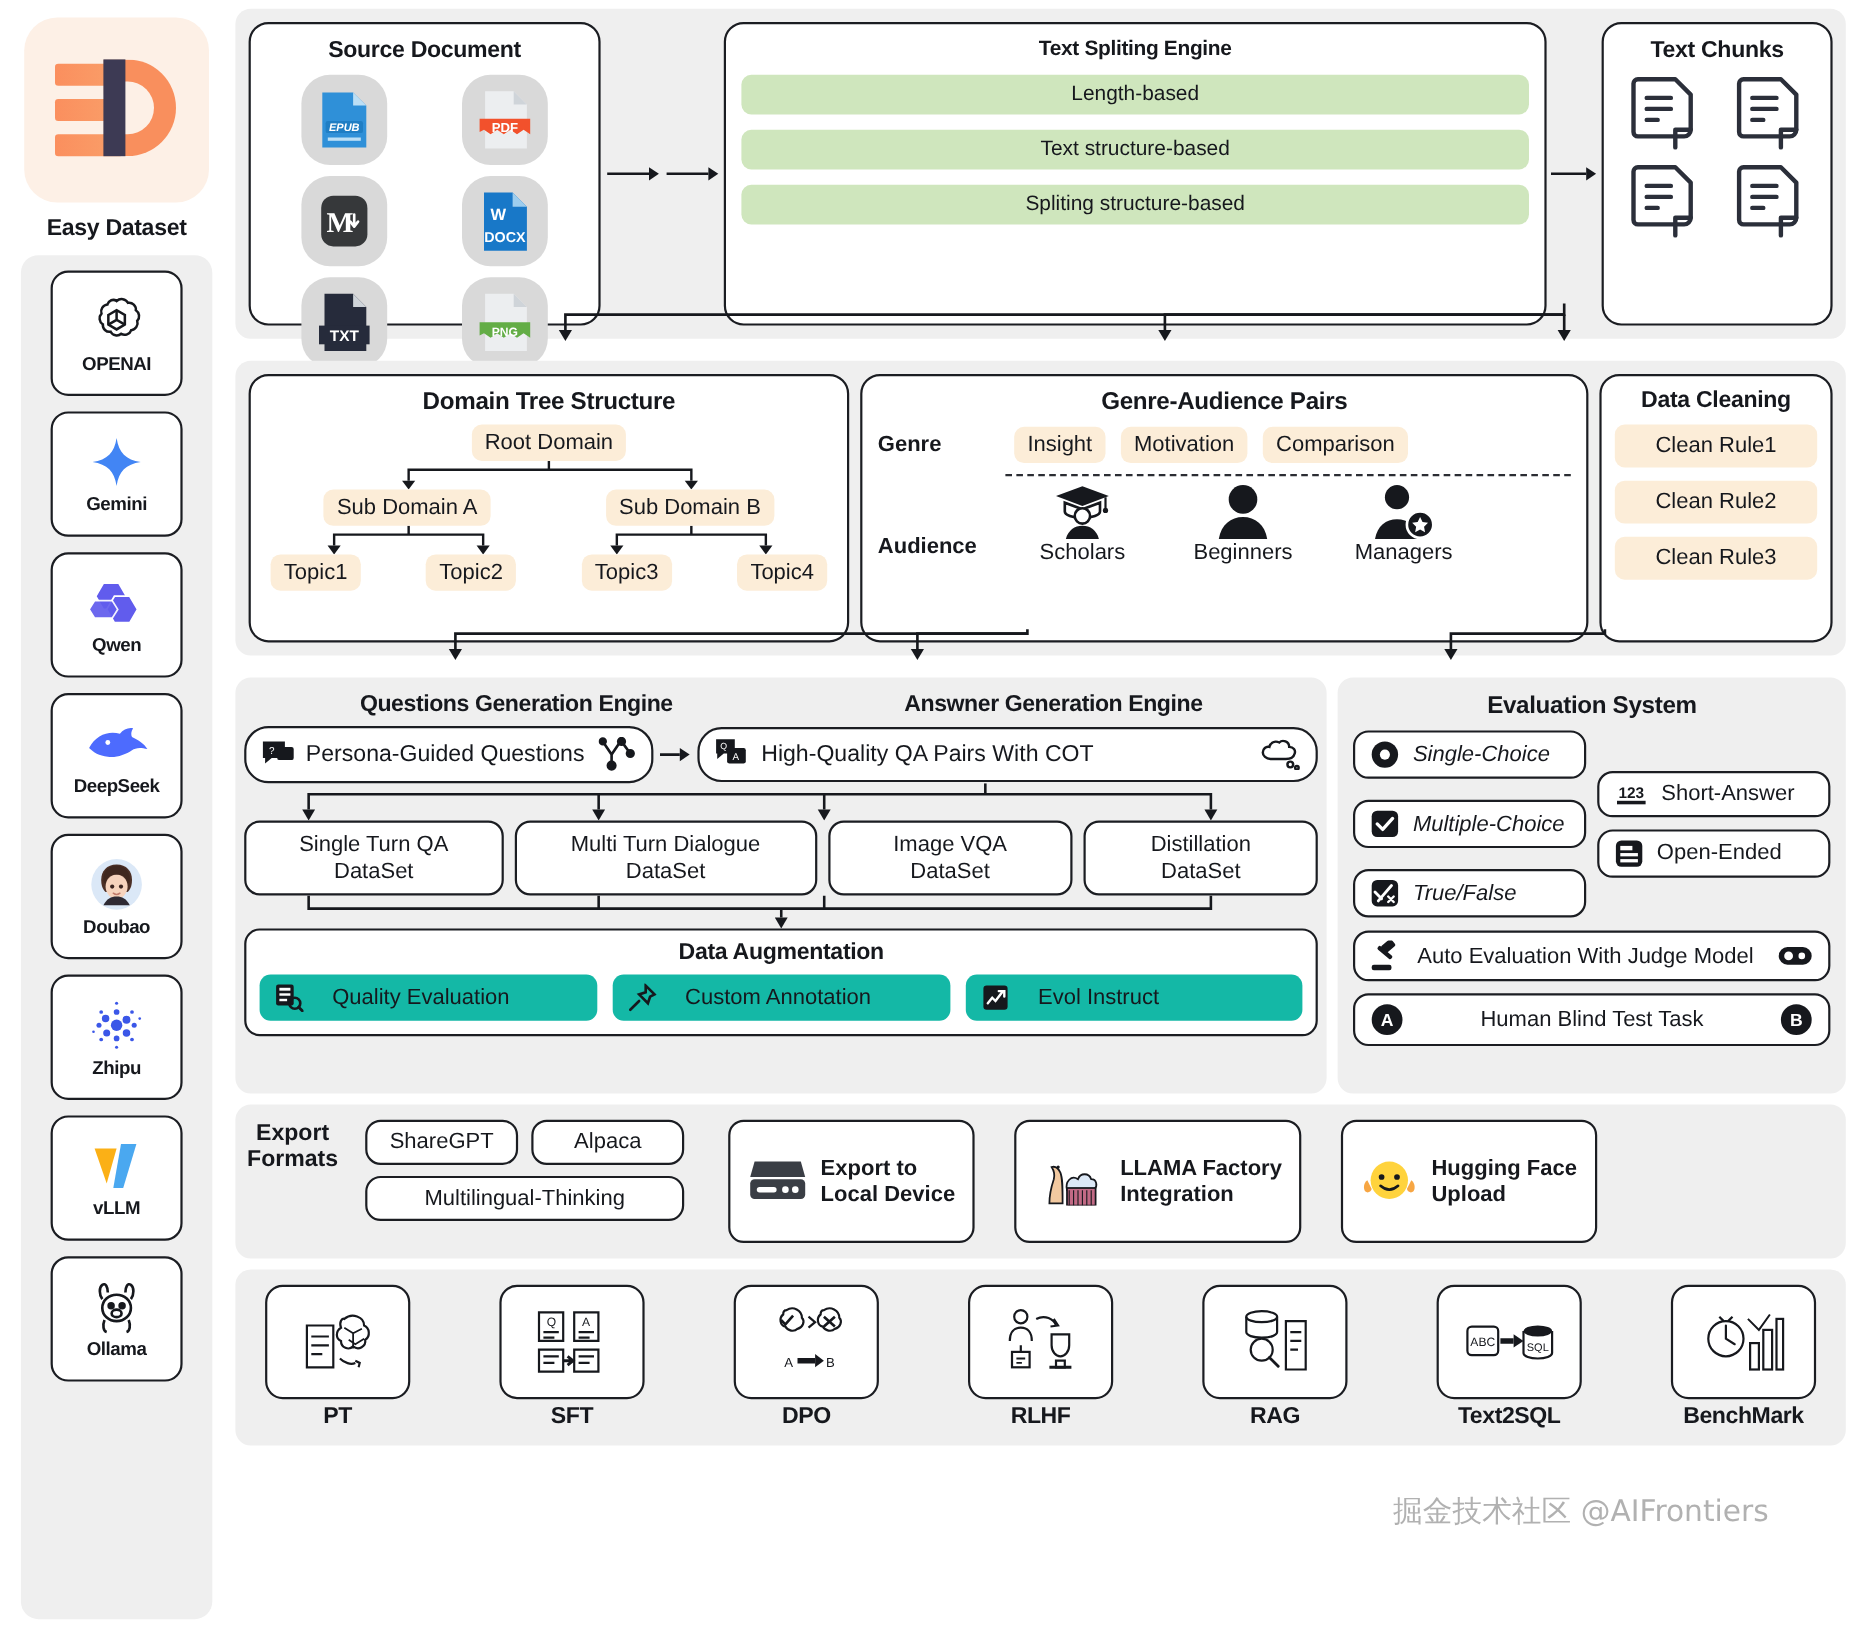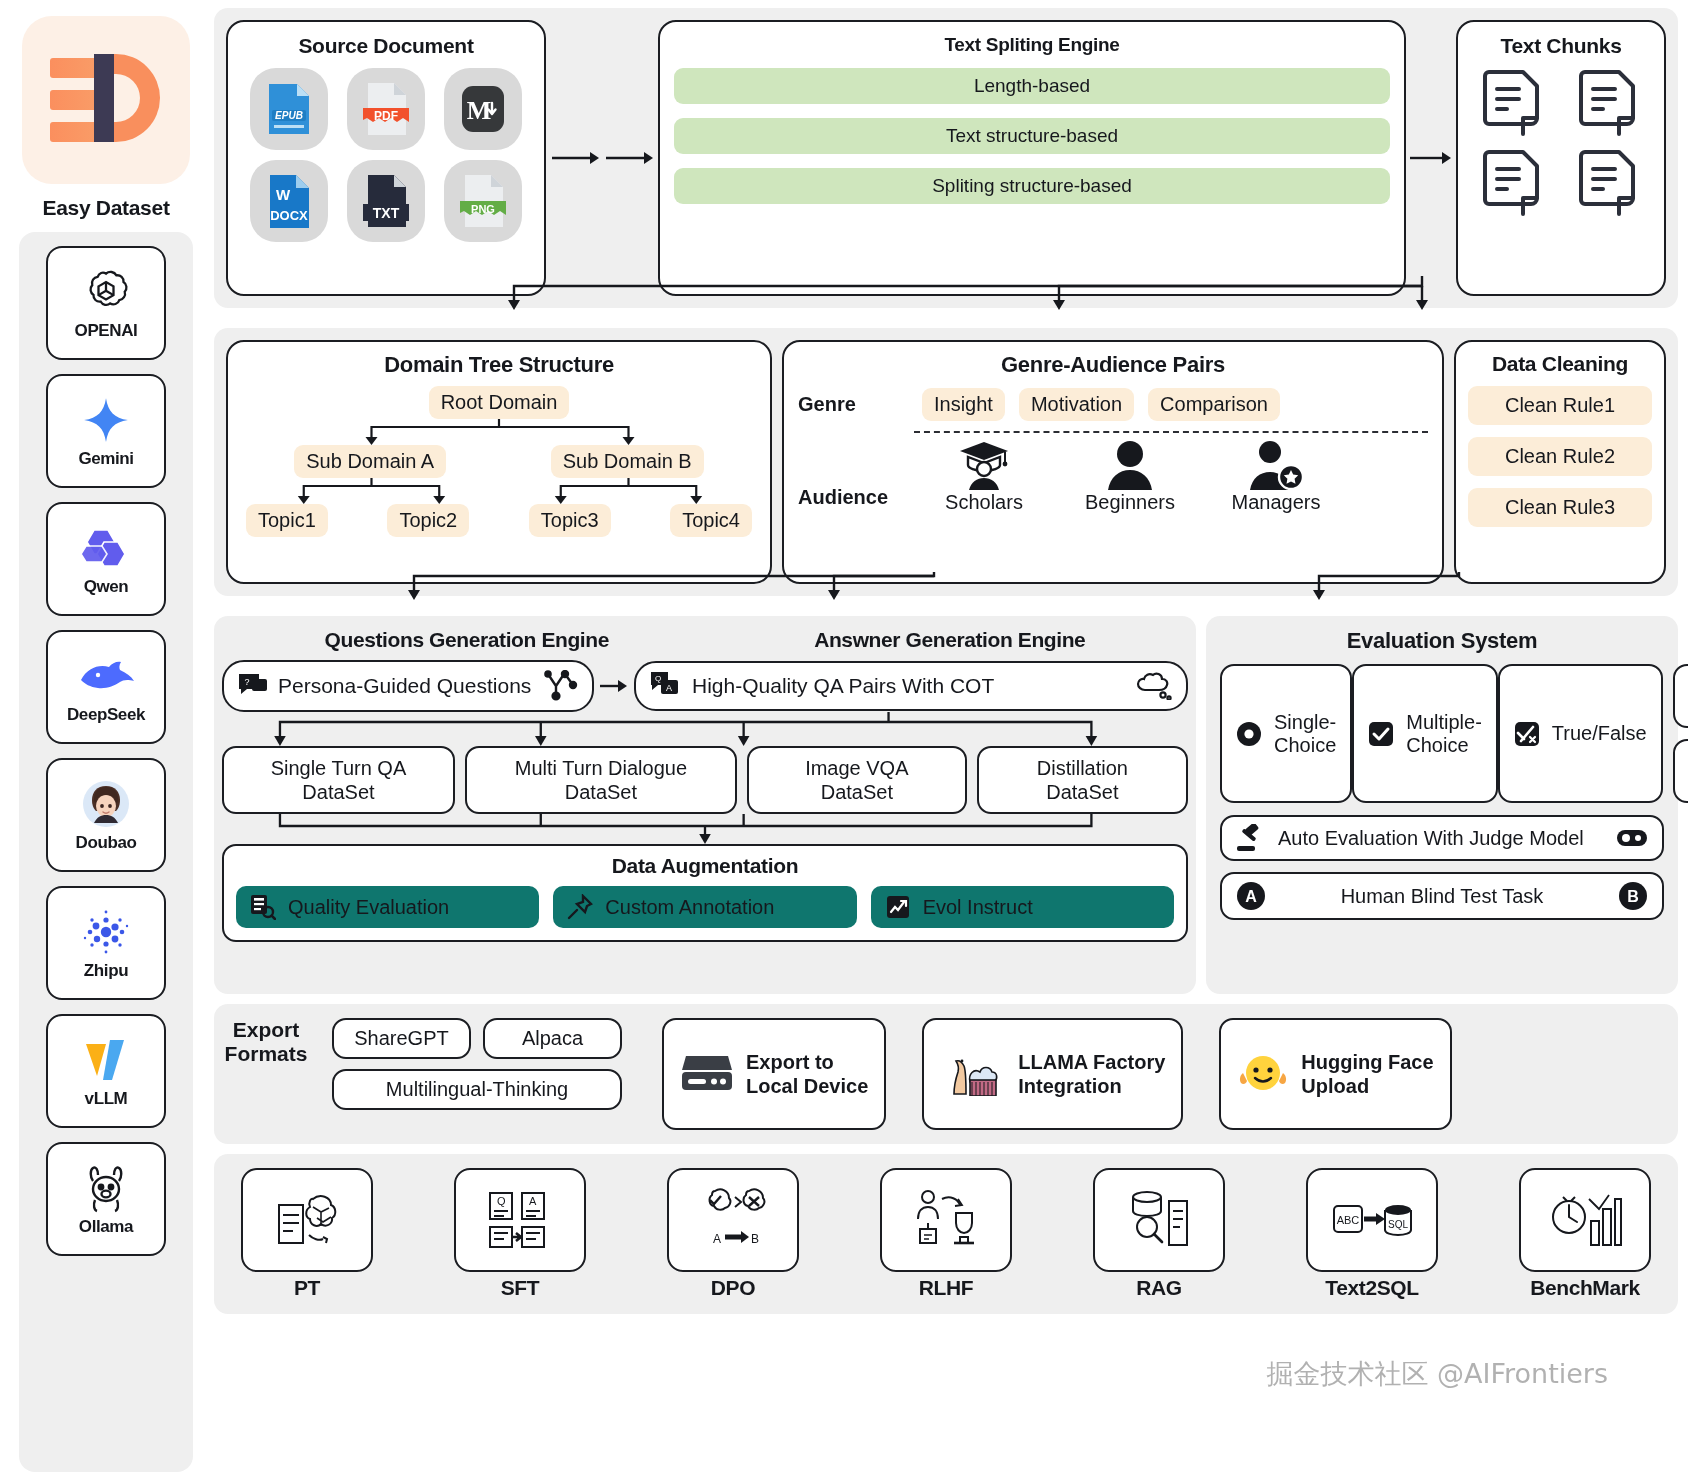"EPUB" .filegrid { grid-template-columns: repeat(3, 1fr) -> repeat(2, 1fr) }
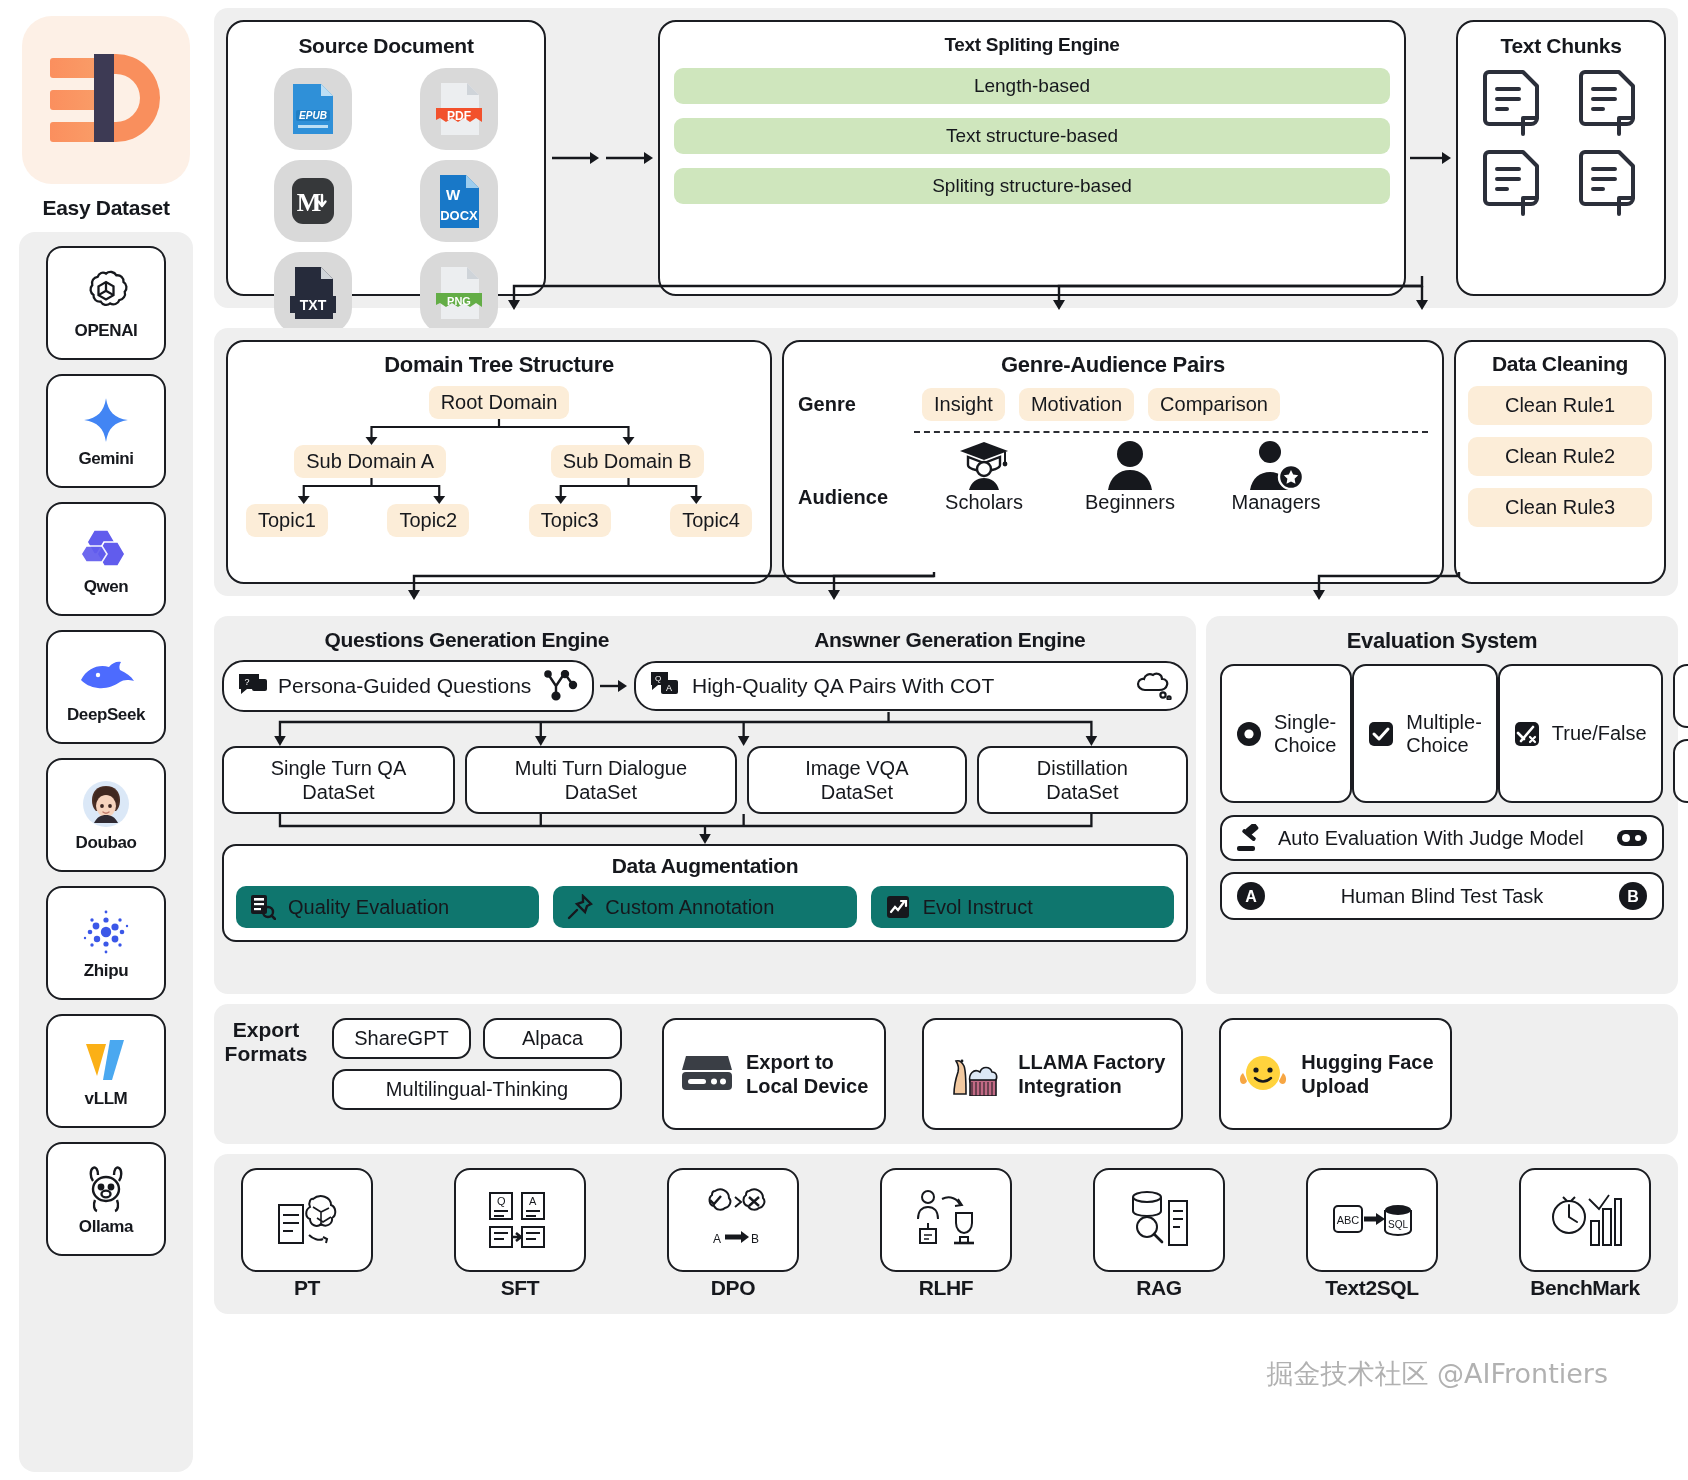"Single-Choice" div { flex-direction: row -> column; font-style: none -> italic; gap: 0 -> 19px }
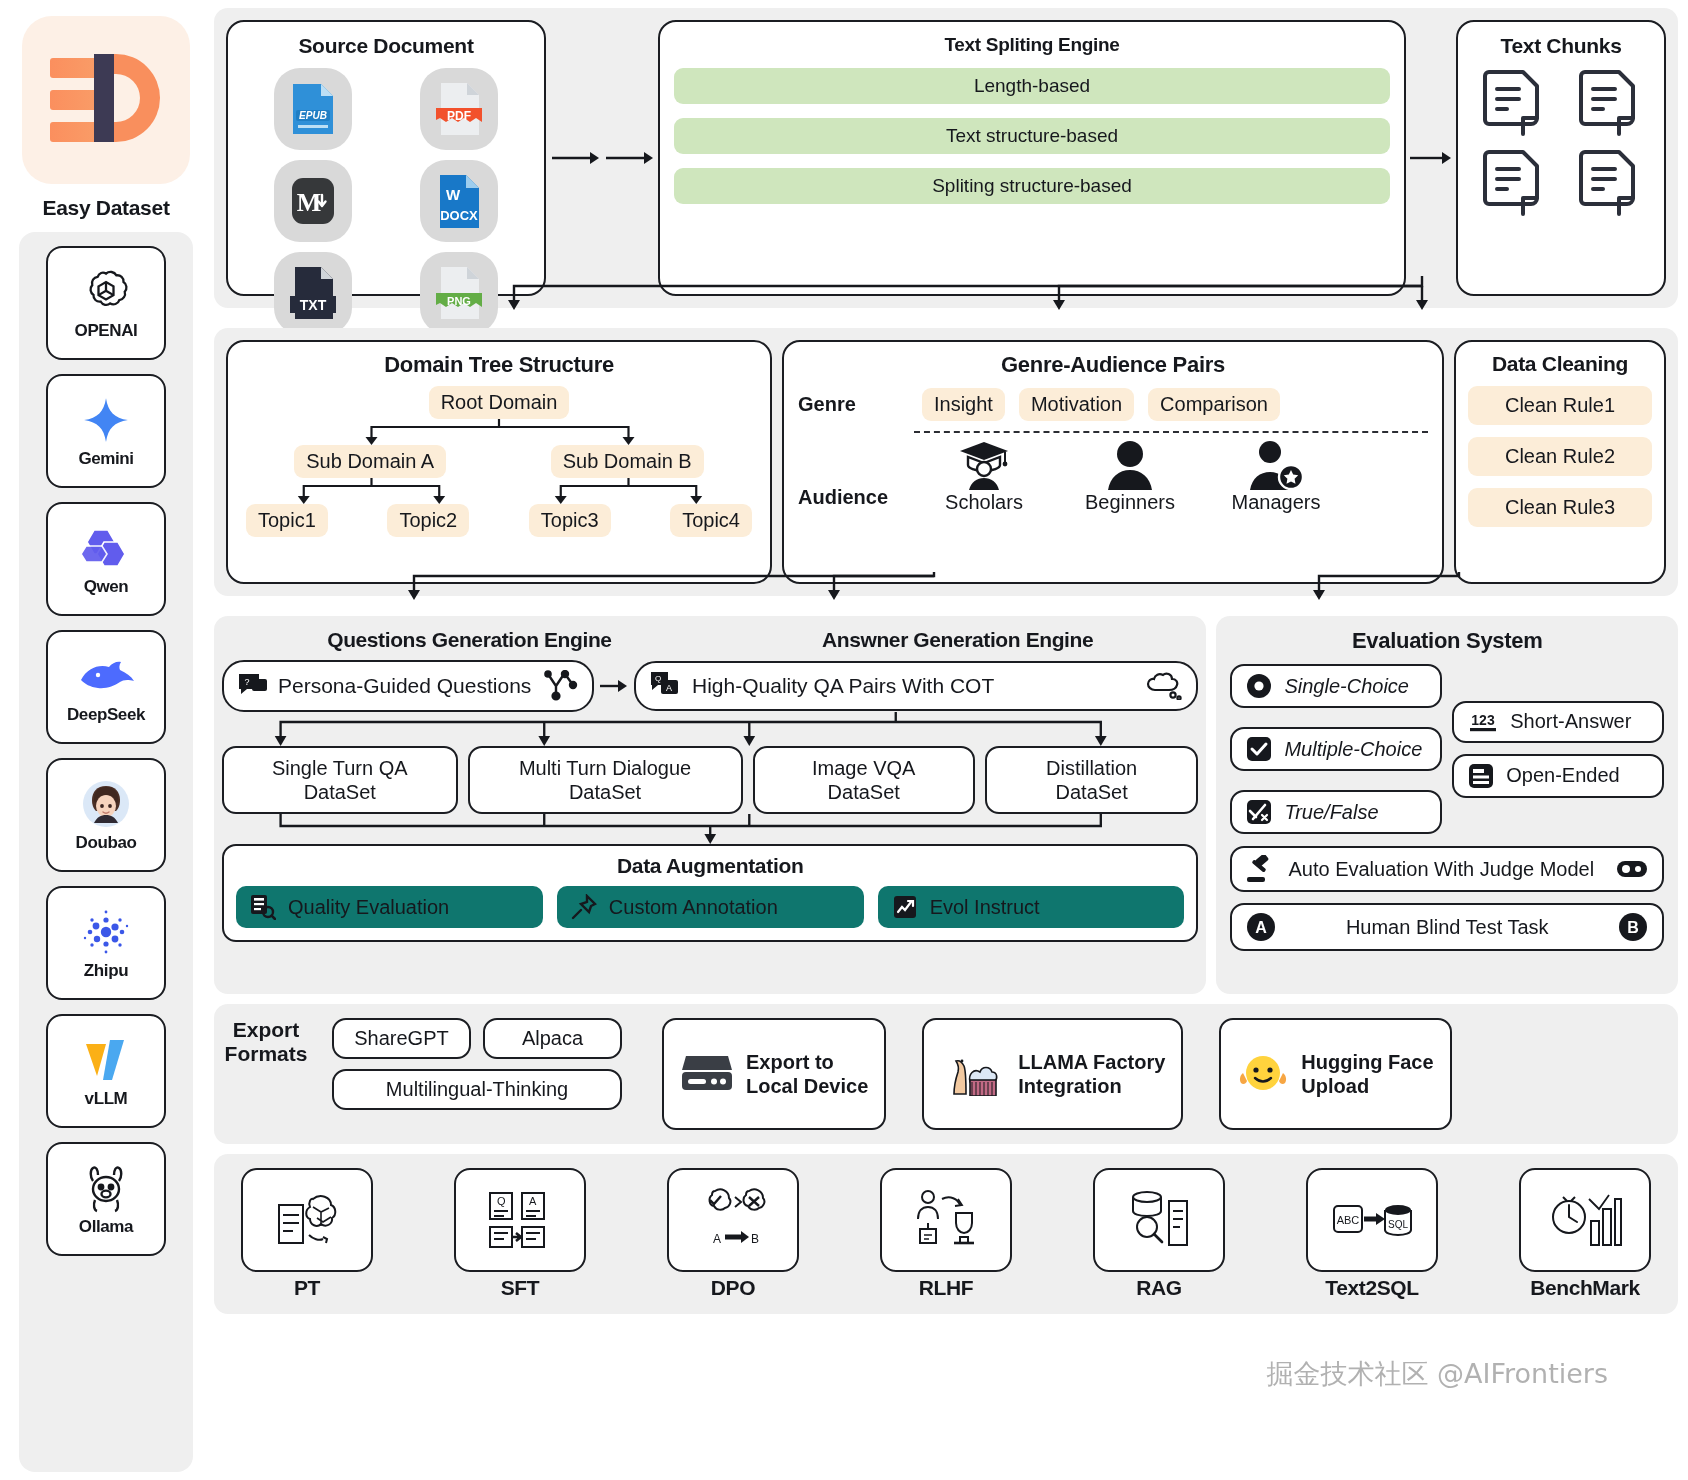"Quality Evaluation" .aug-chip { background: #0f766e -> #14b8a6; gap: 12px -> 26px }
